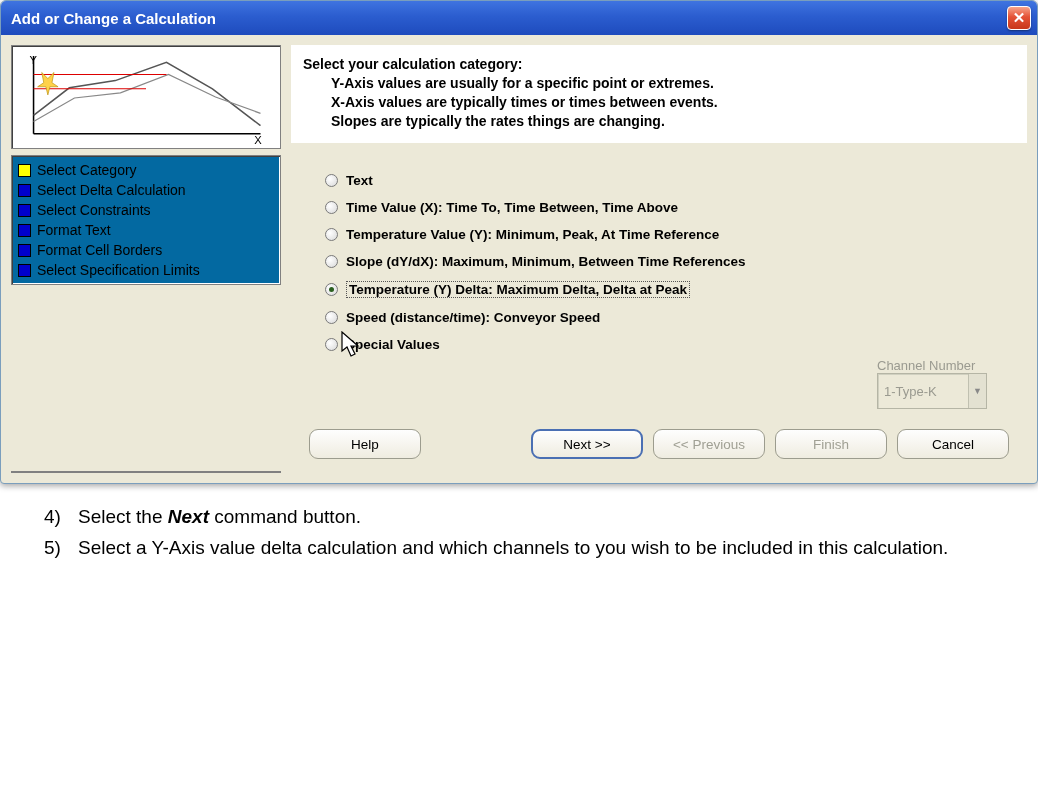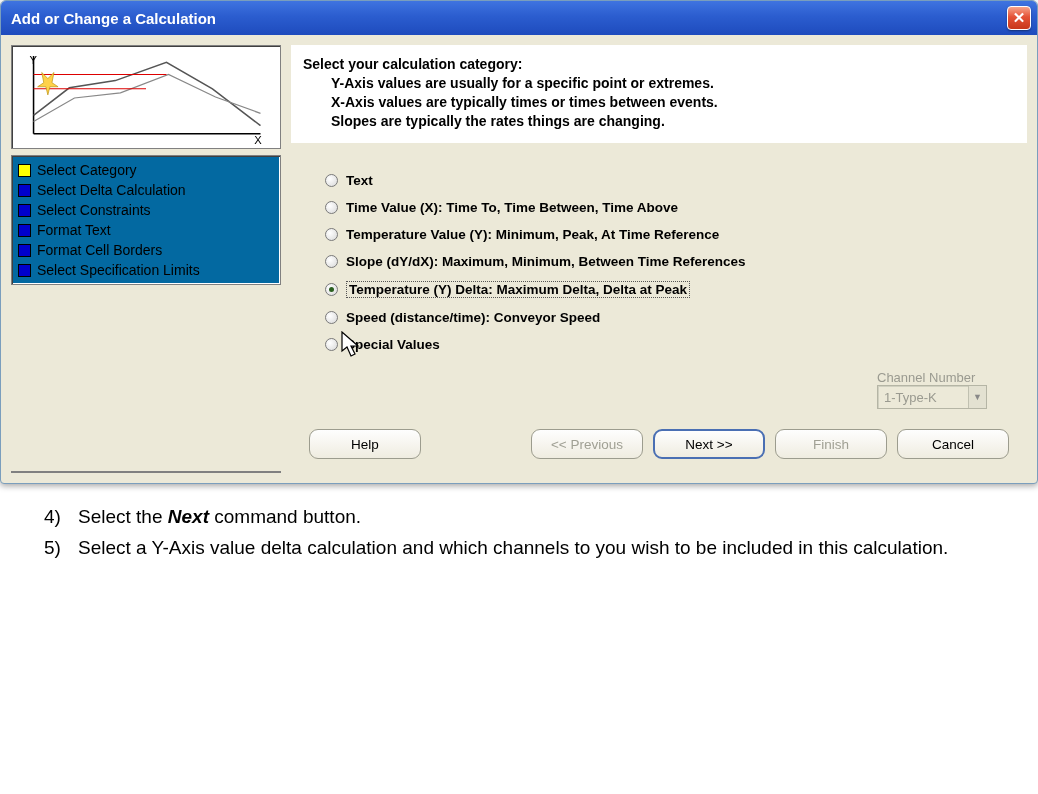"1-Type-K" .channel-select { height: 24px -> 36px }
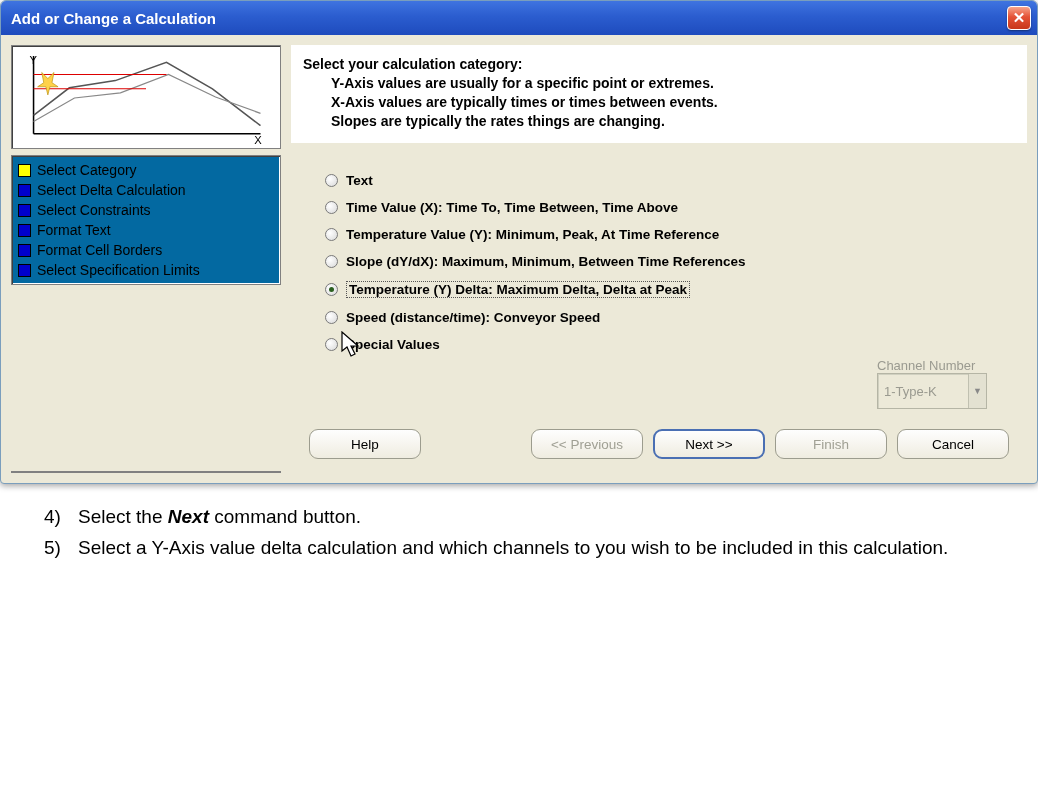"<< Previous" div.btn { order: before "Next >>" -> after "Next >>" }
